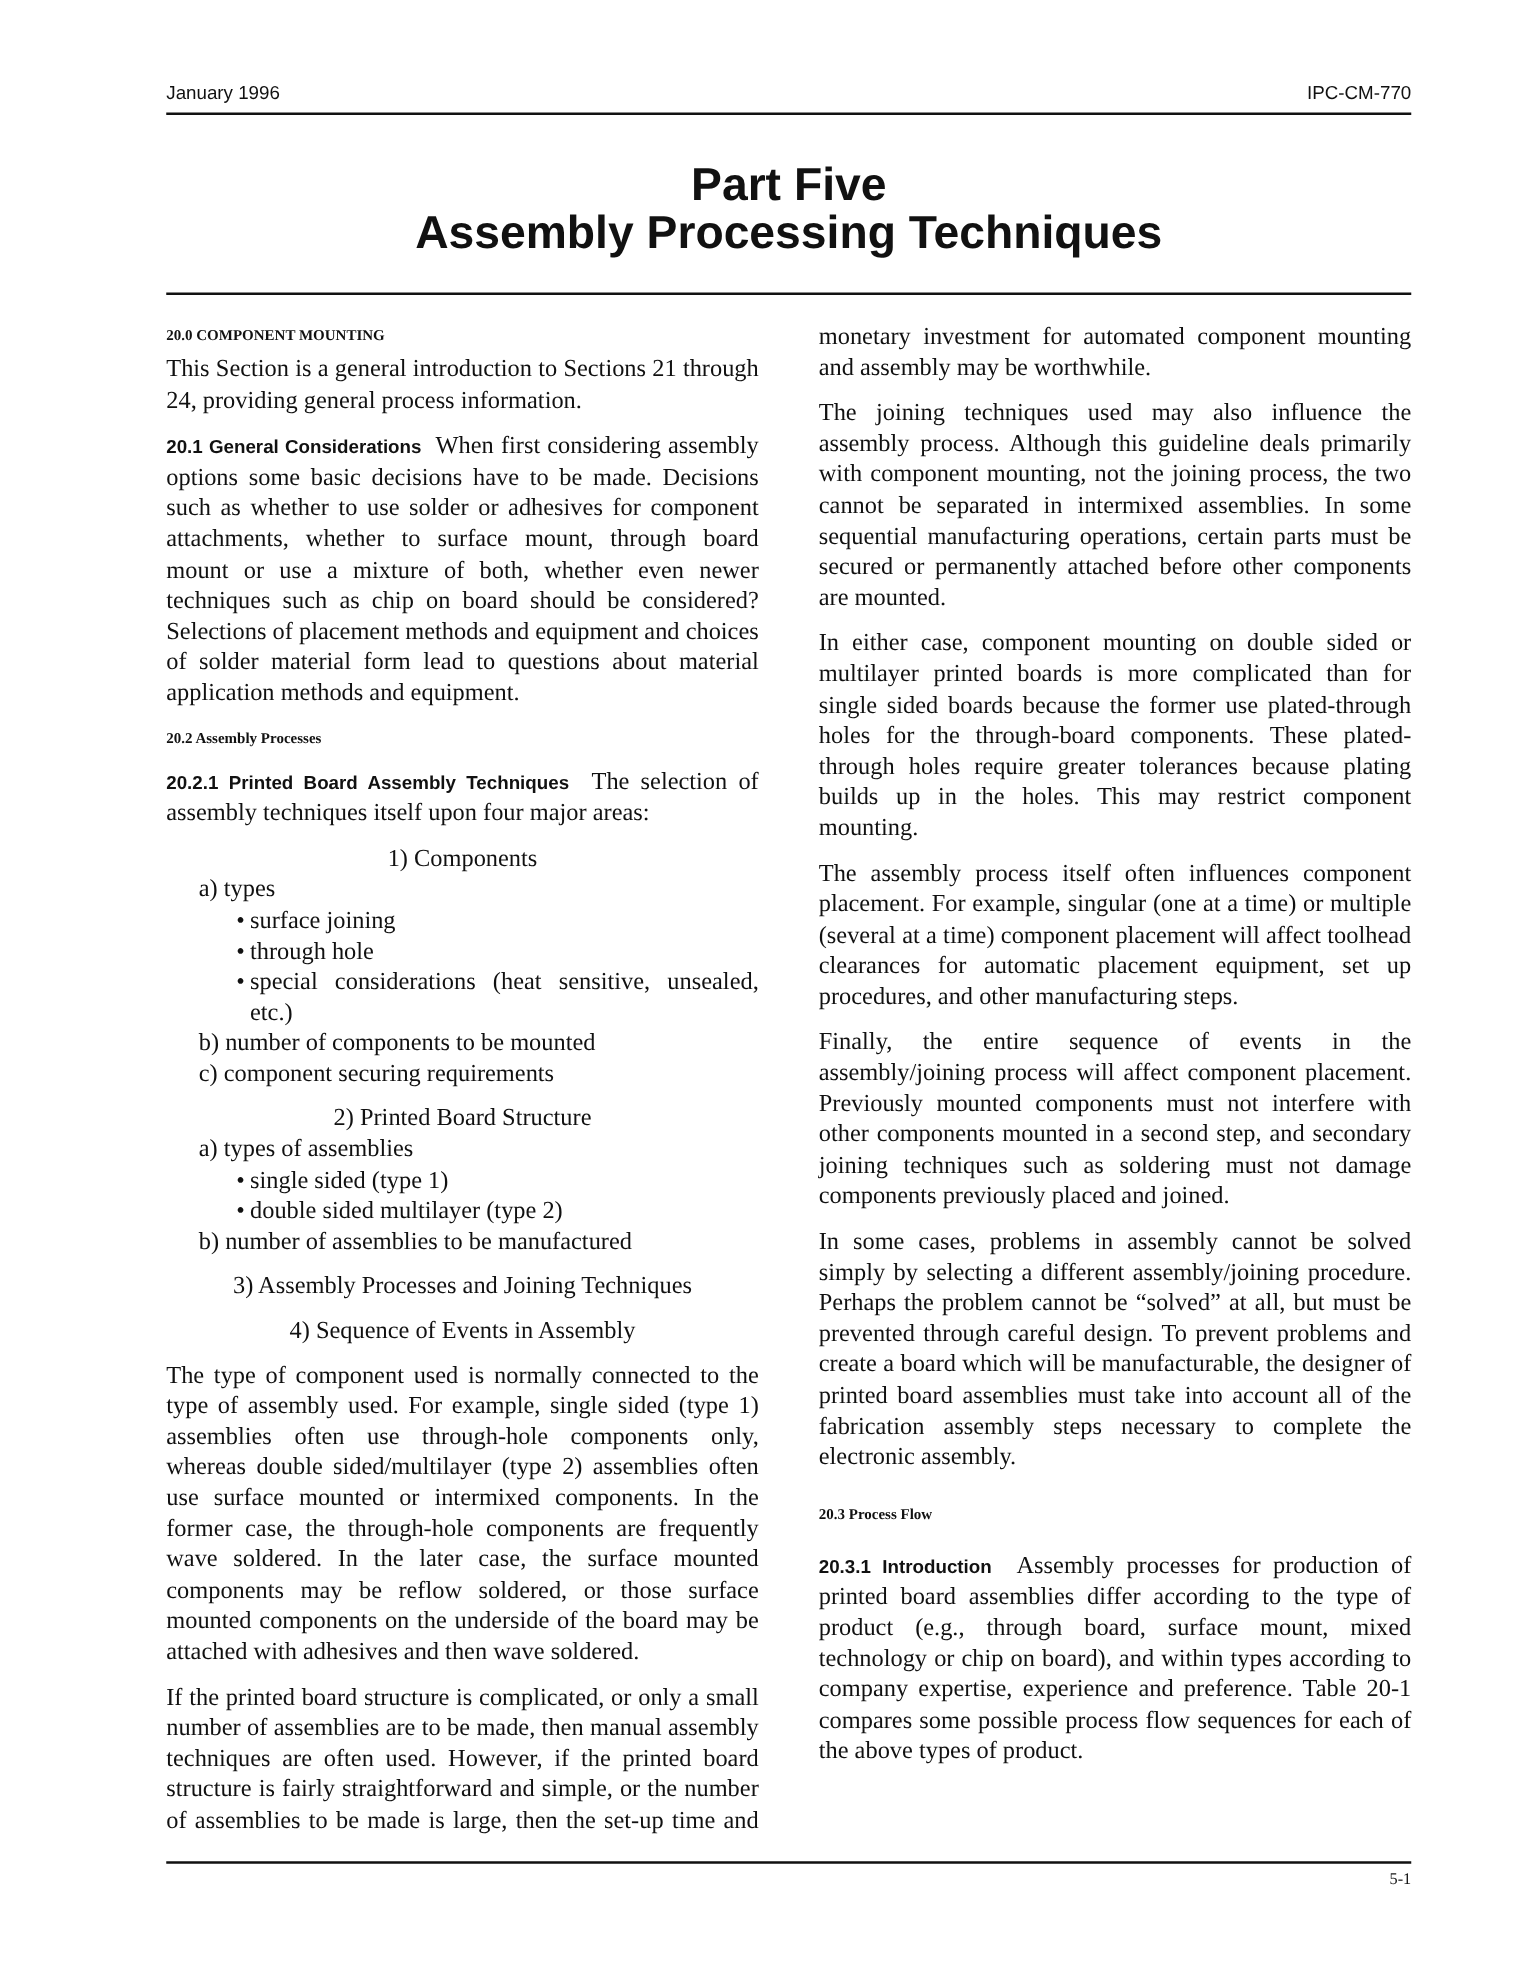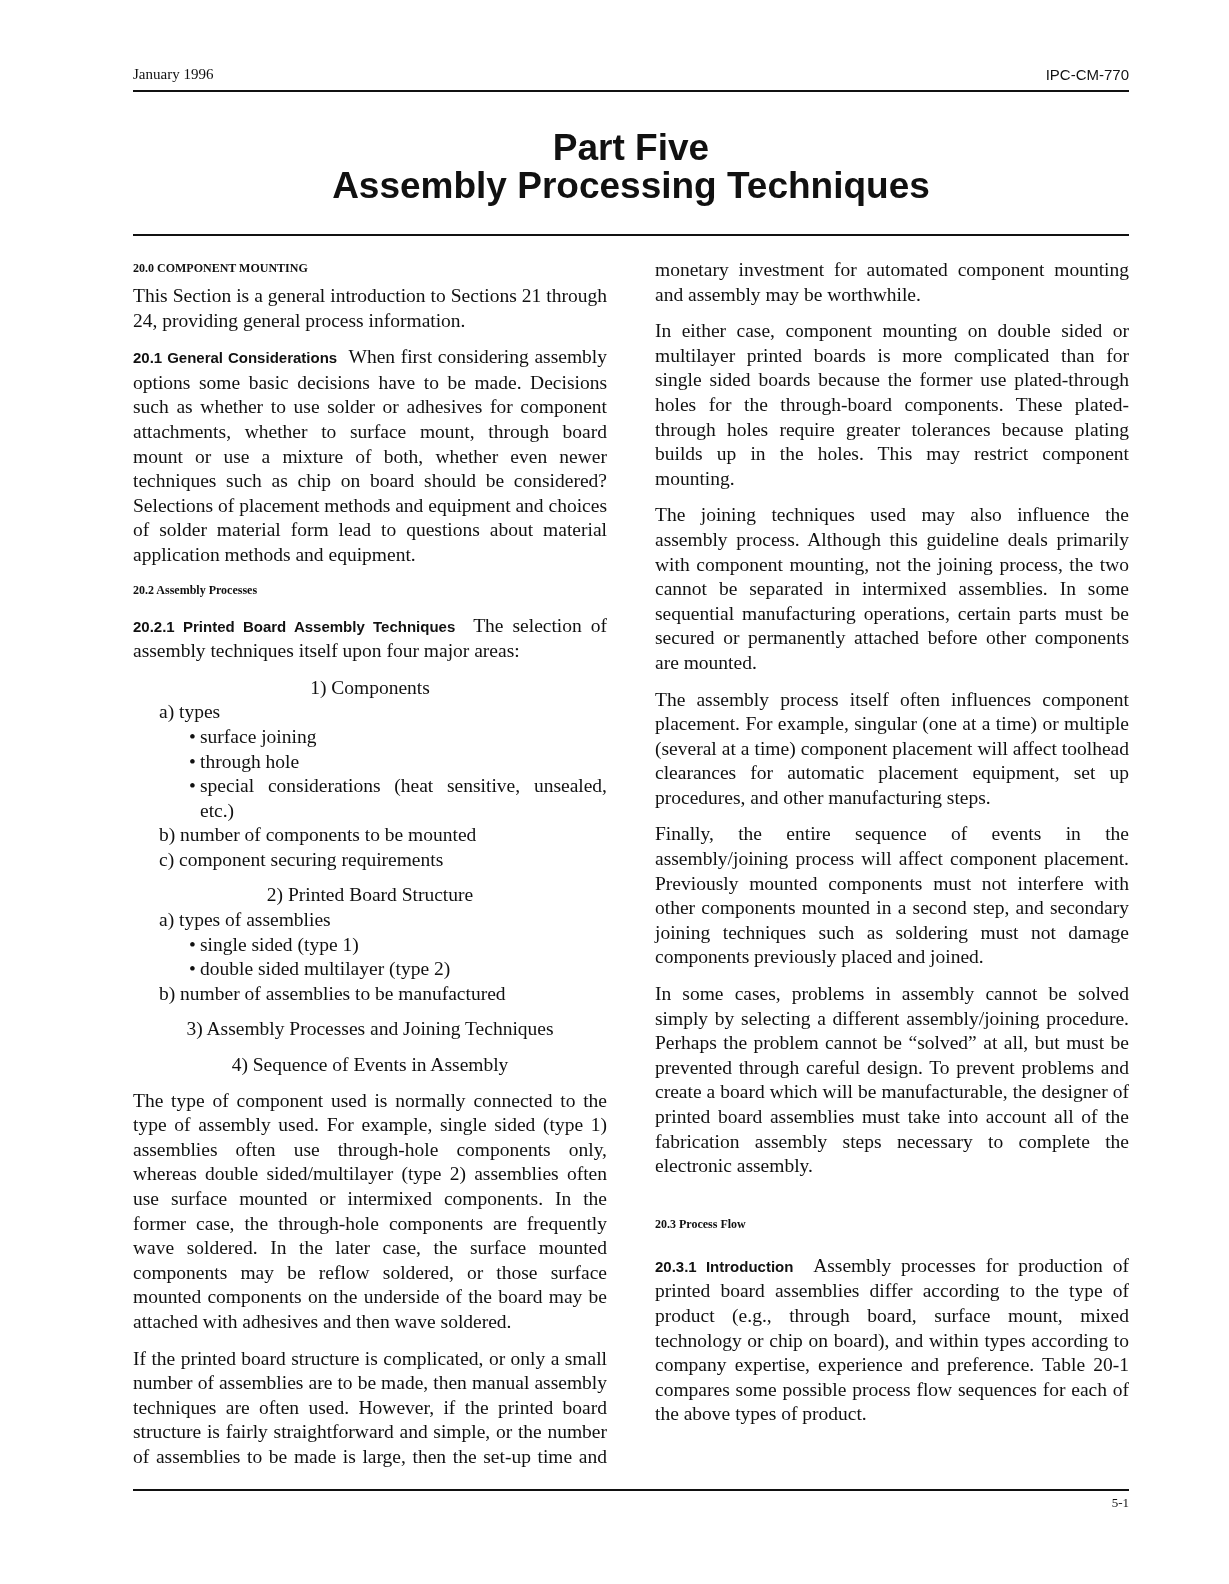"January 1996" .running-head .left { font-family: Liberation Serif, serif -> none }
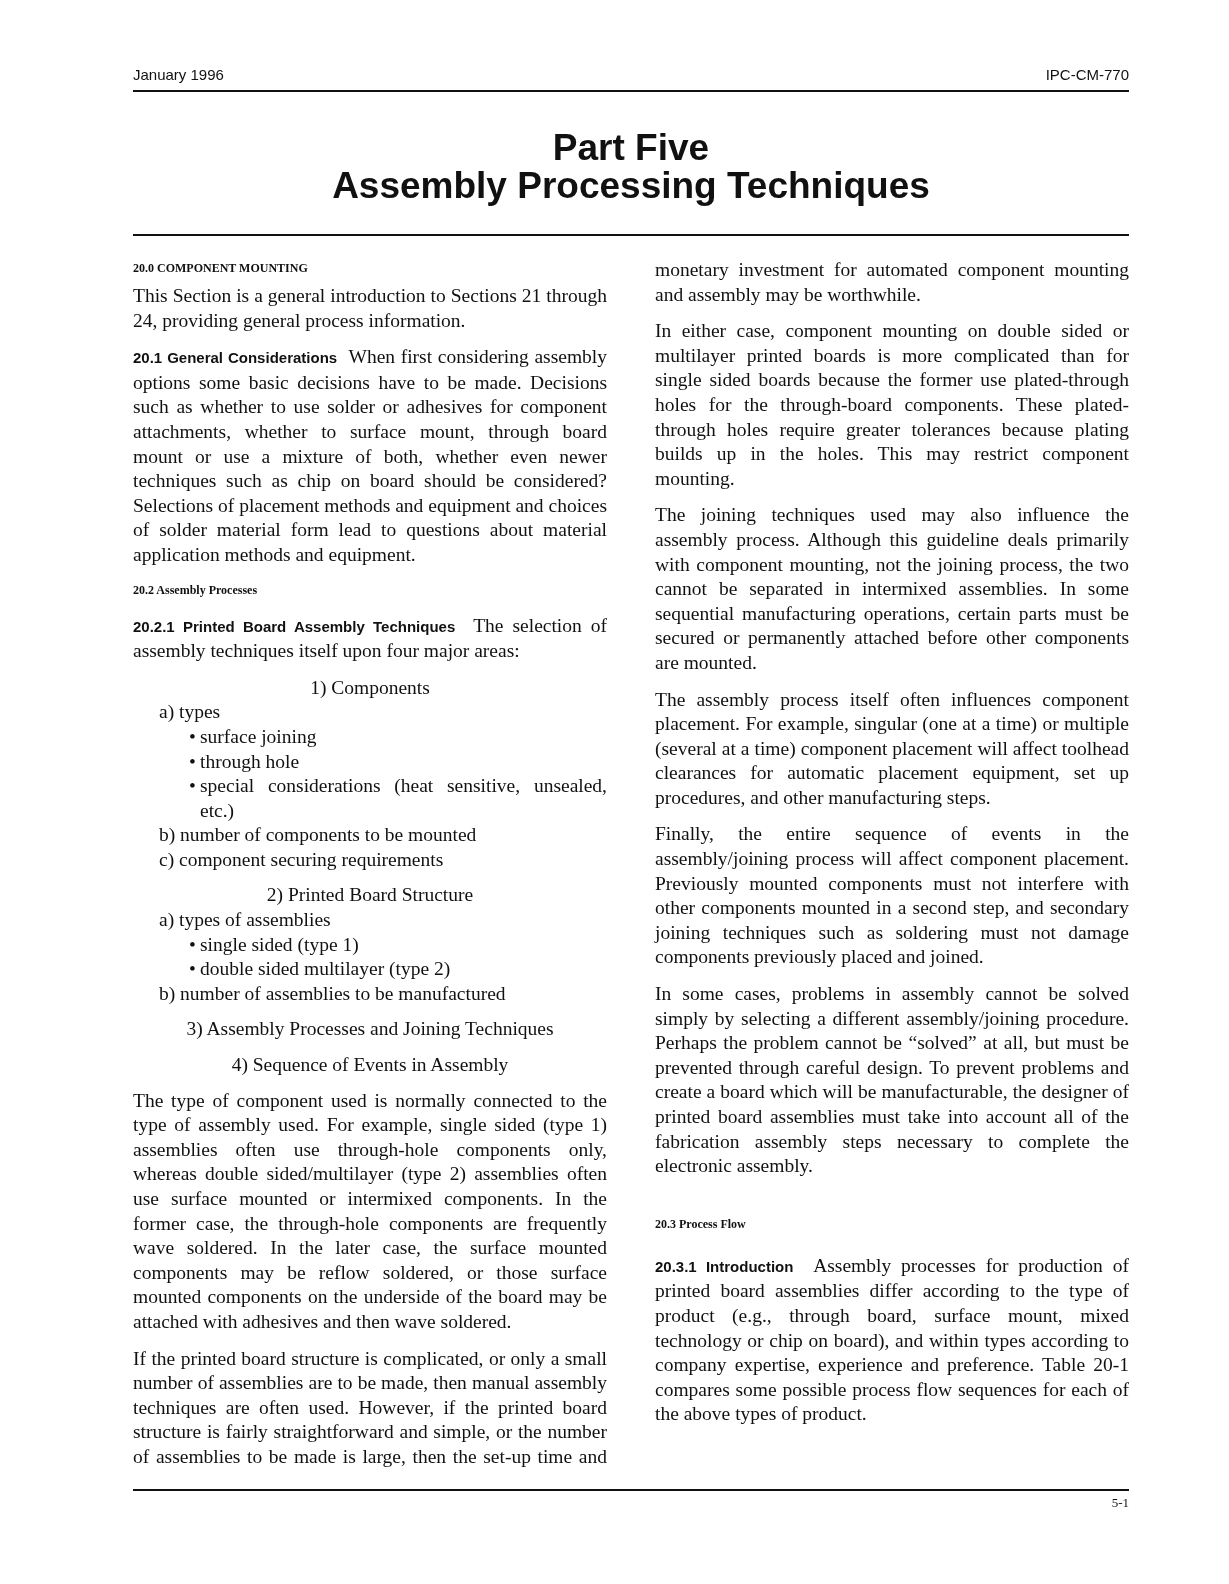"In either case, component mounting" p { order: before "The joining techniques used may" -> after "The joining techniques used may" }
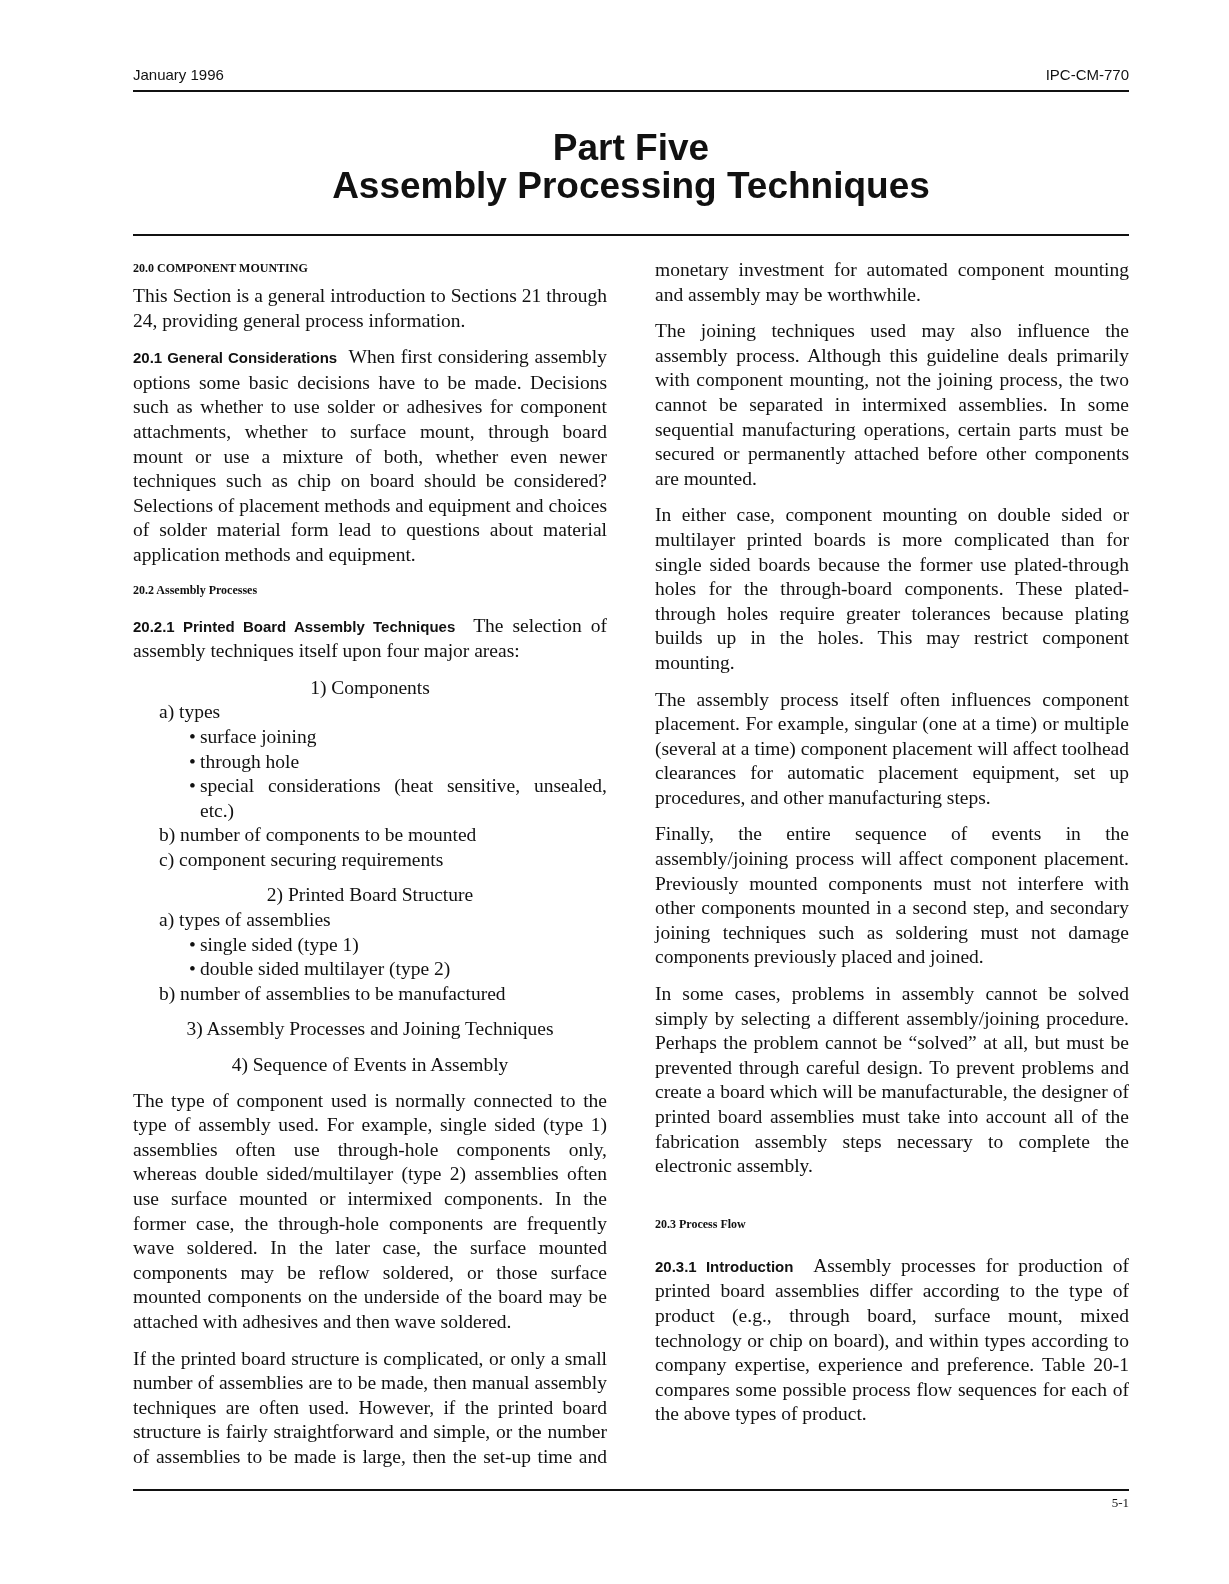"20.3 Process Flow" div.h-block { margin-top: 35px -> 22px }
